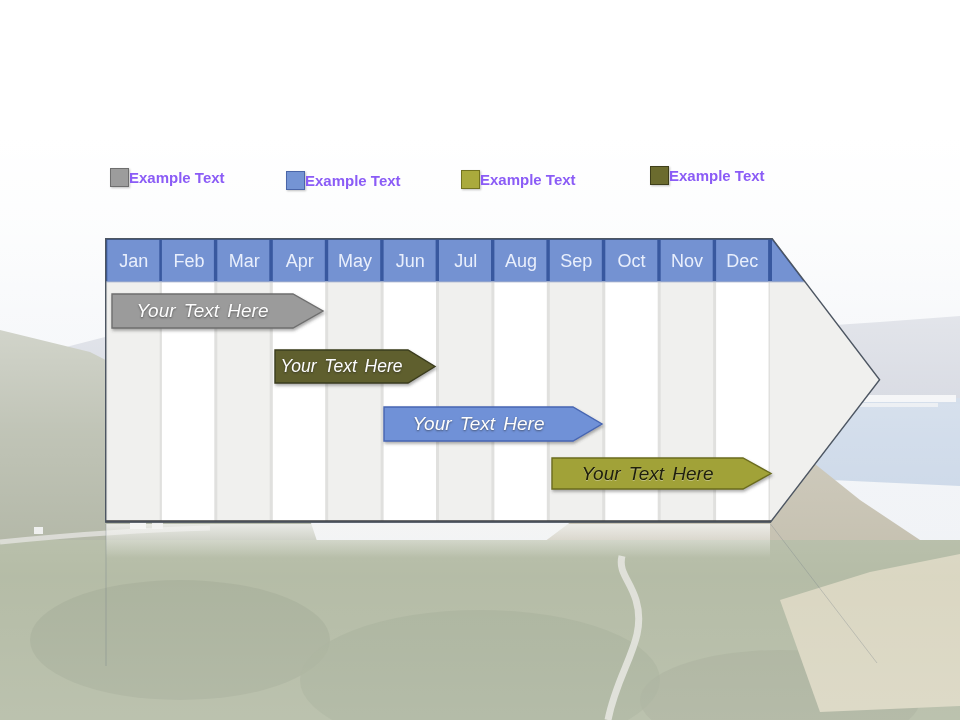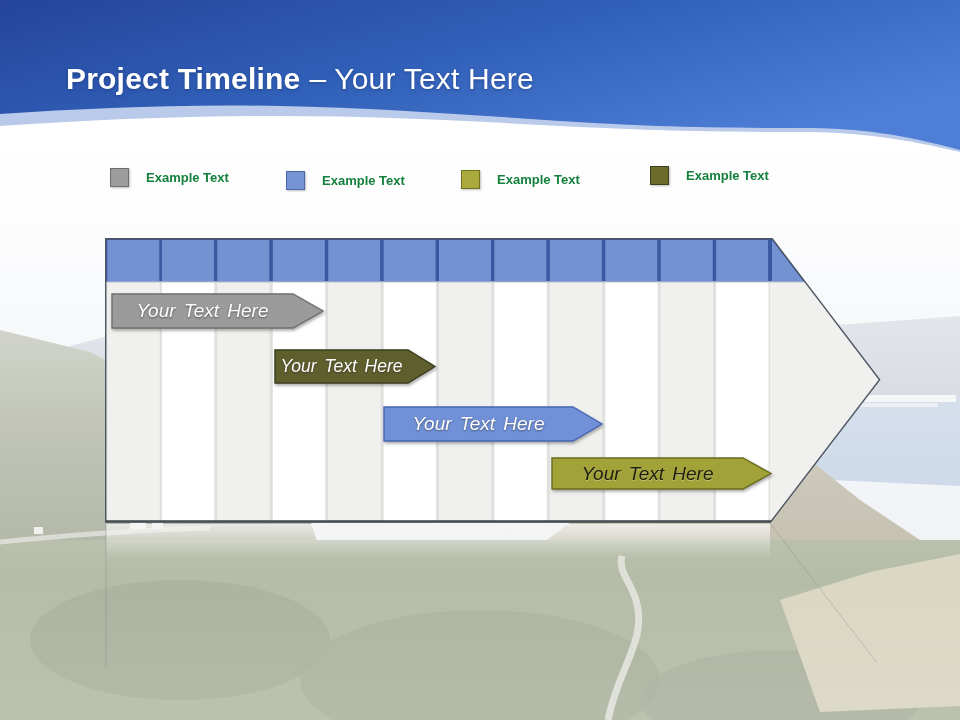"Project Timeline – Your Text" div.header { html: <div> <svg> <defs> <linearGradient> <stop></stop> <stop></stop> <stop></stop> </linearGradient> </defs> <path></path> <path></path> </svg> <div> <span>Project Timeline</span><span>– Your Text Here</span> </div> </div> -> none }
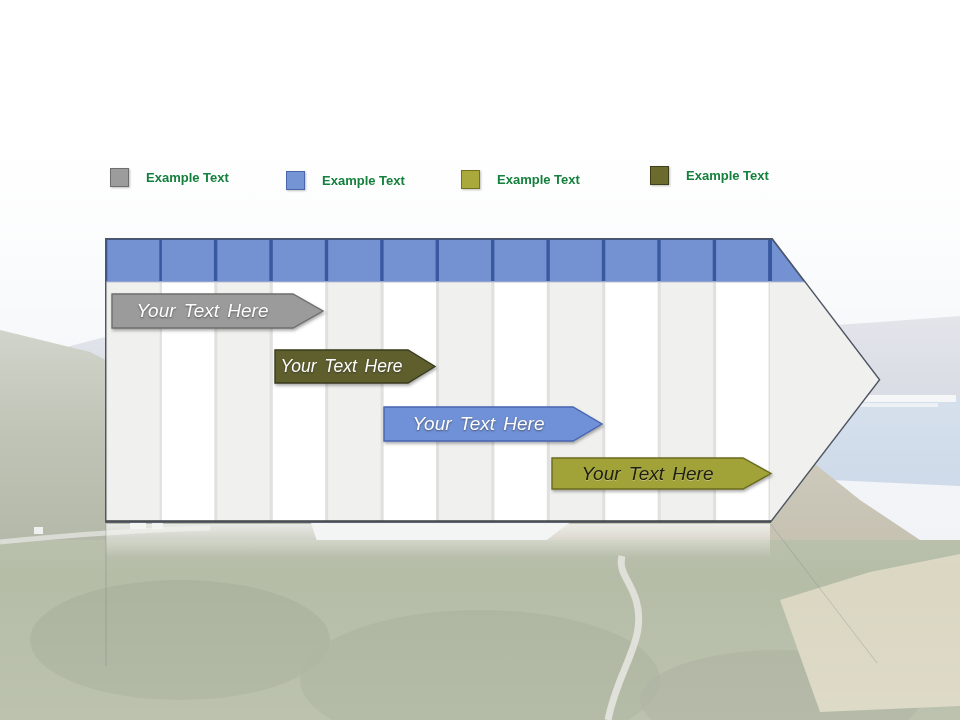"Example Text" .legend-label { color: #15803d -> #8b5cf6; font-size: 13px -> 15px; margin-left: 17px -> 0 }
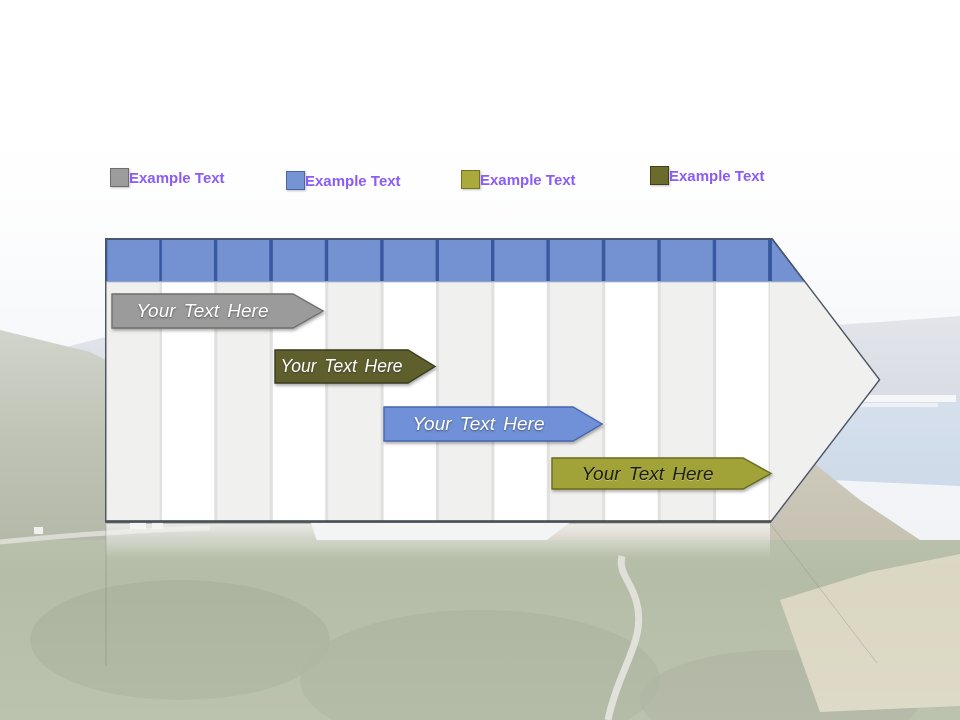"Jan" div.months { html: none -> <div> <div>Jan</div> <div>Feb</div> <div>Mar</div> <div>Apr</div> <div>May</div> <div>Jun</div> <div>Jul</div> <div>Aug</div> <div>Sep</div> <div>Oct</div> <div>Nov</div> <div>Dec</div> </div> }
